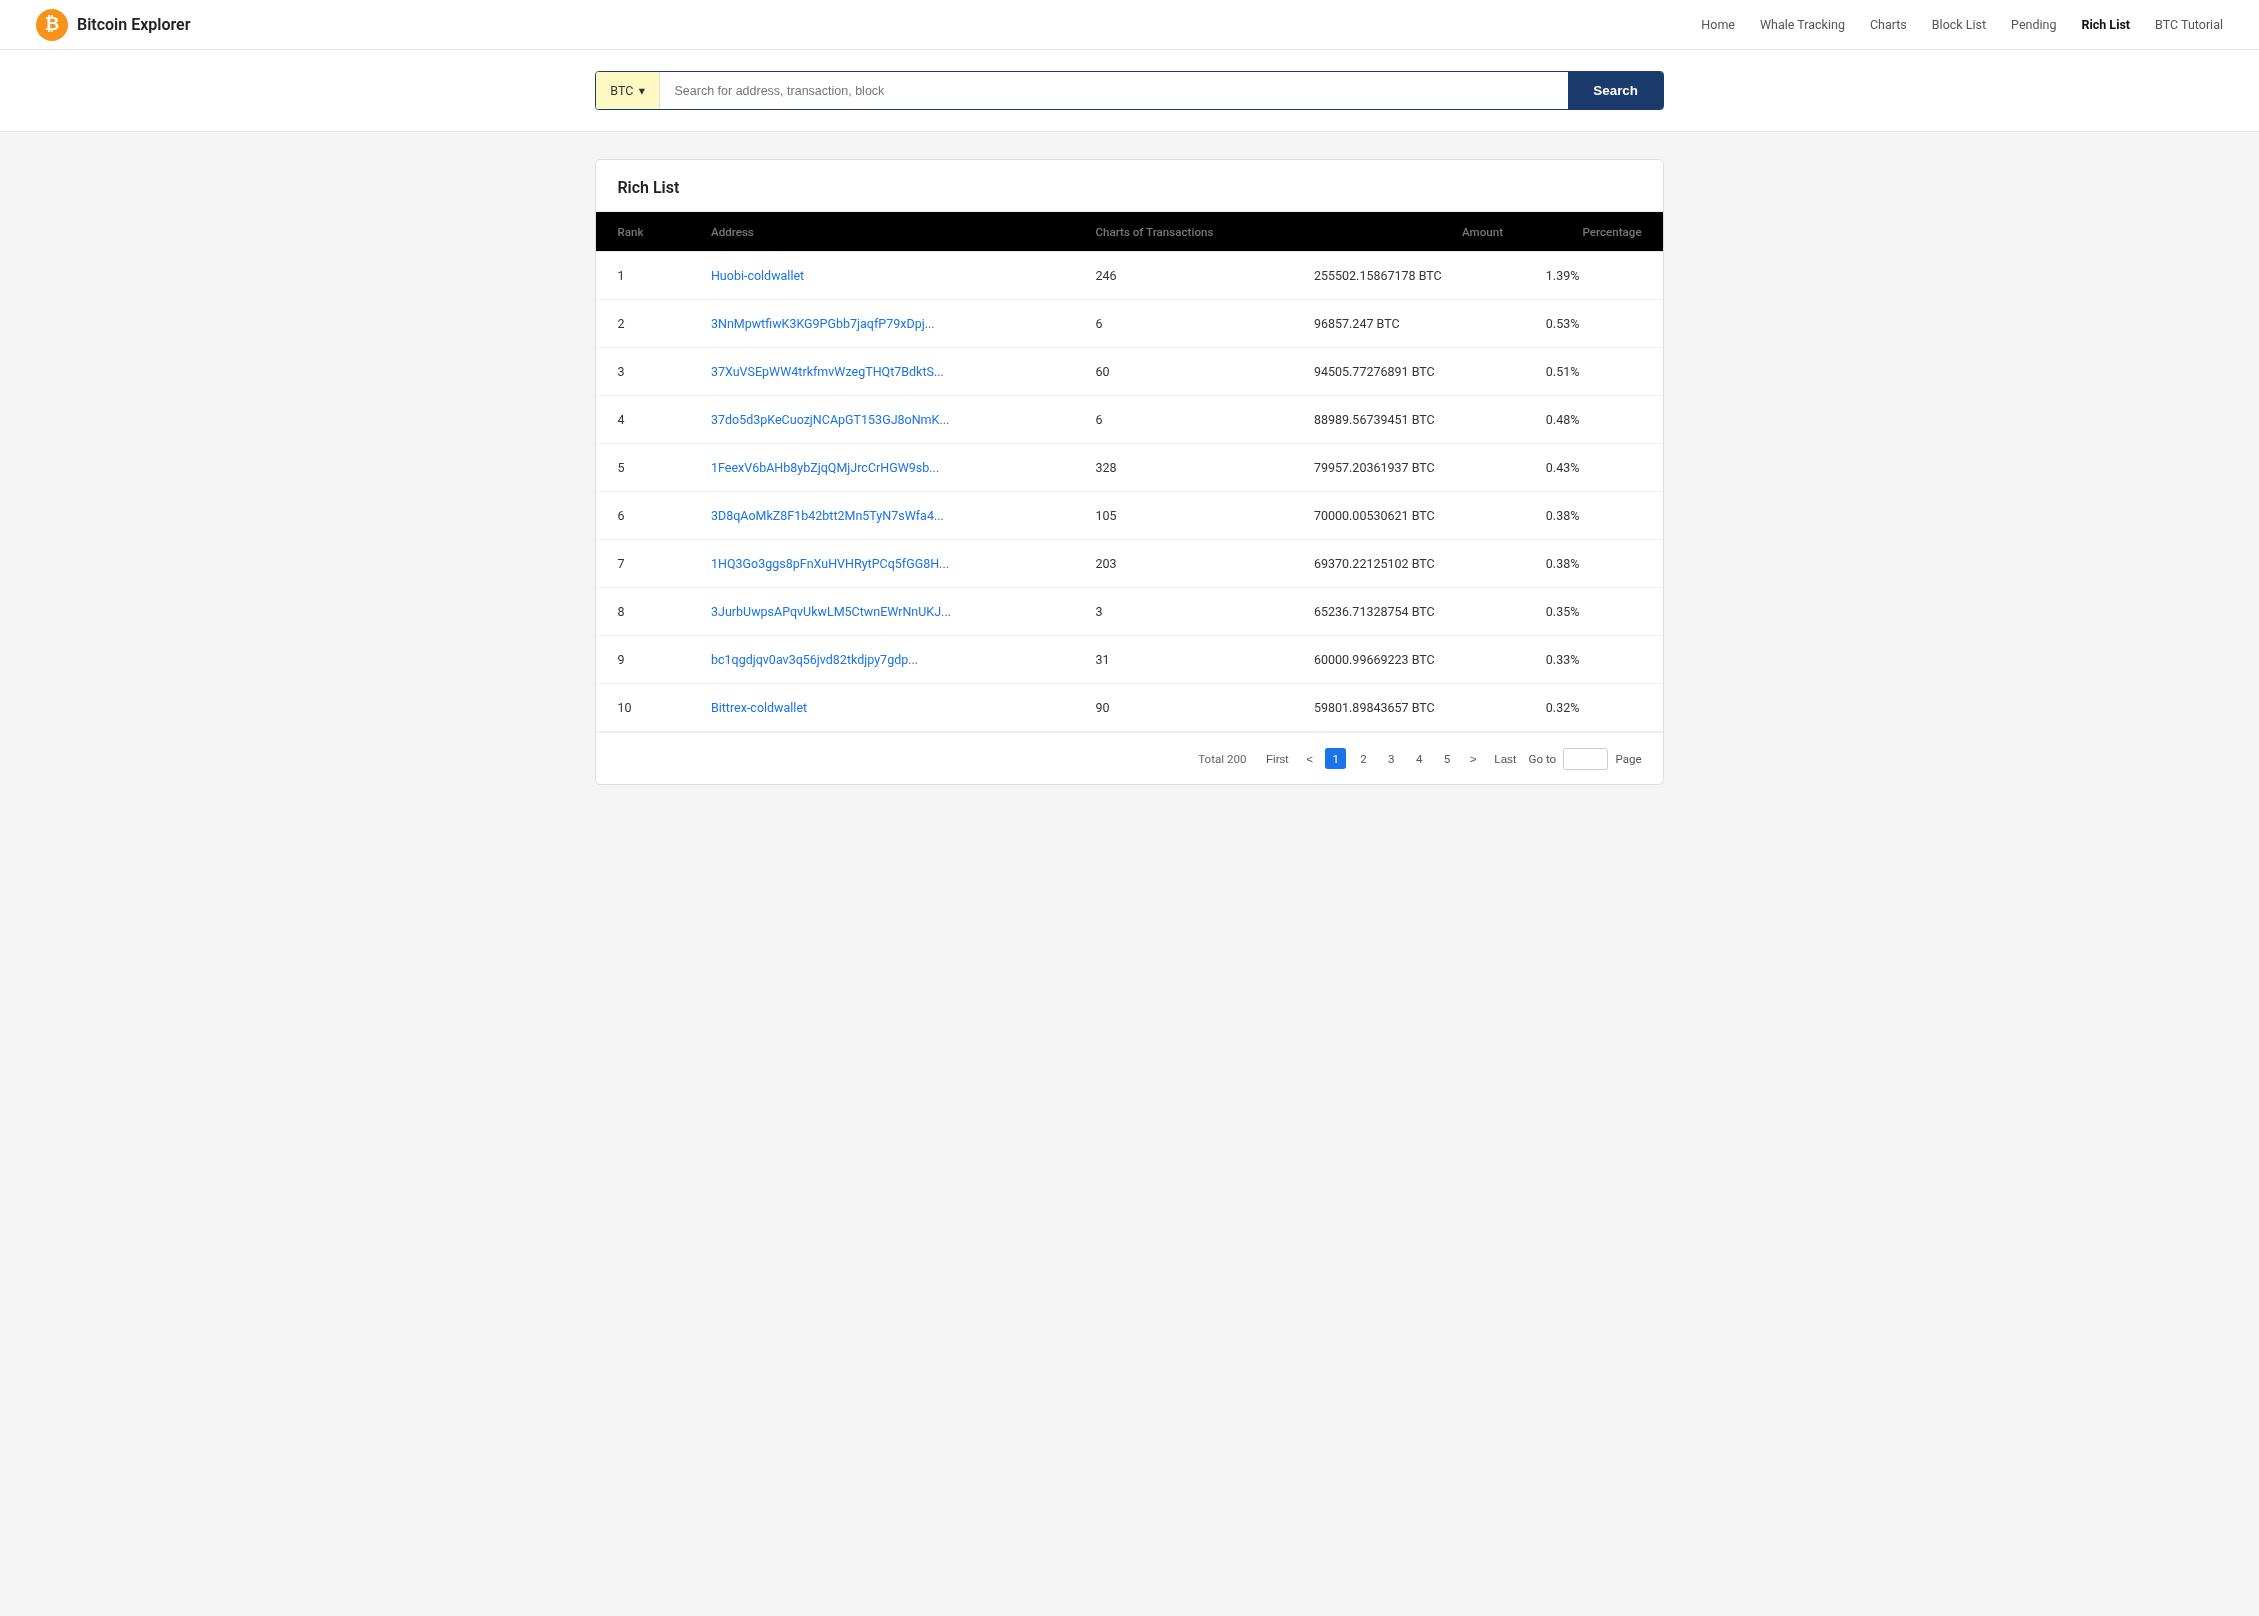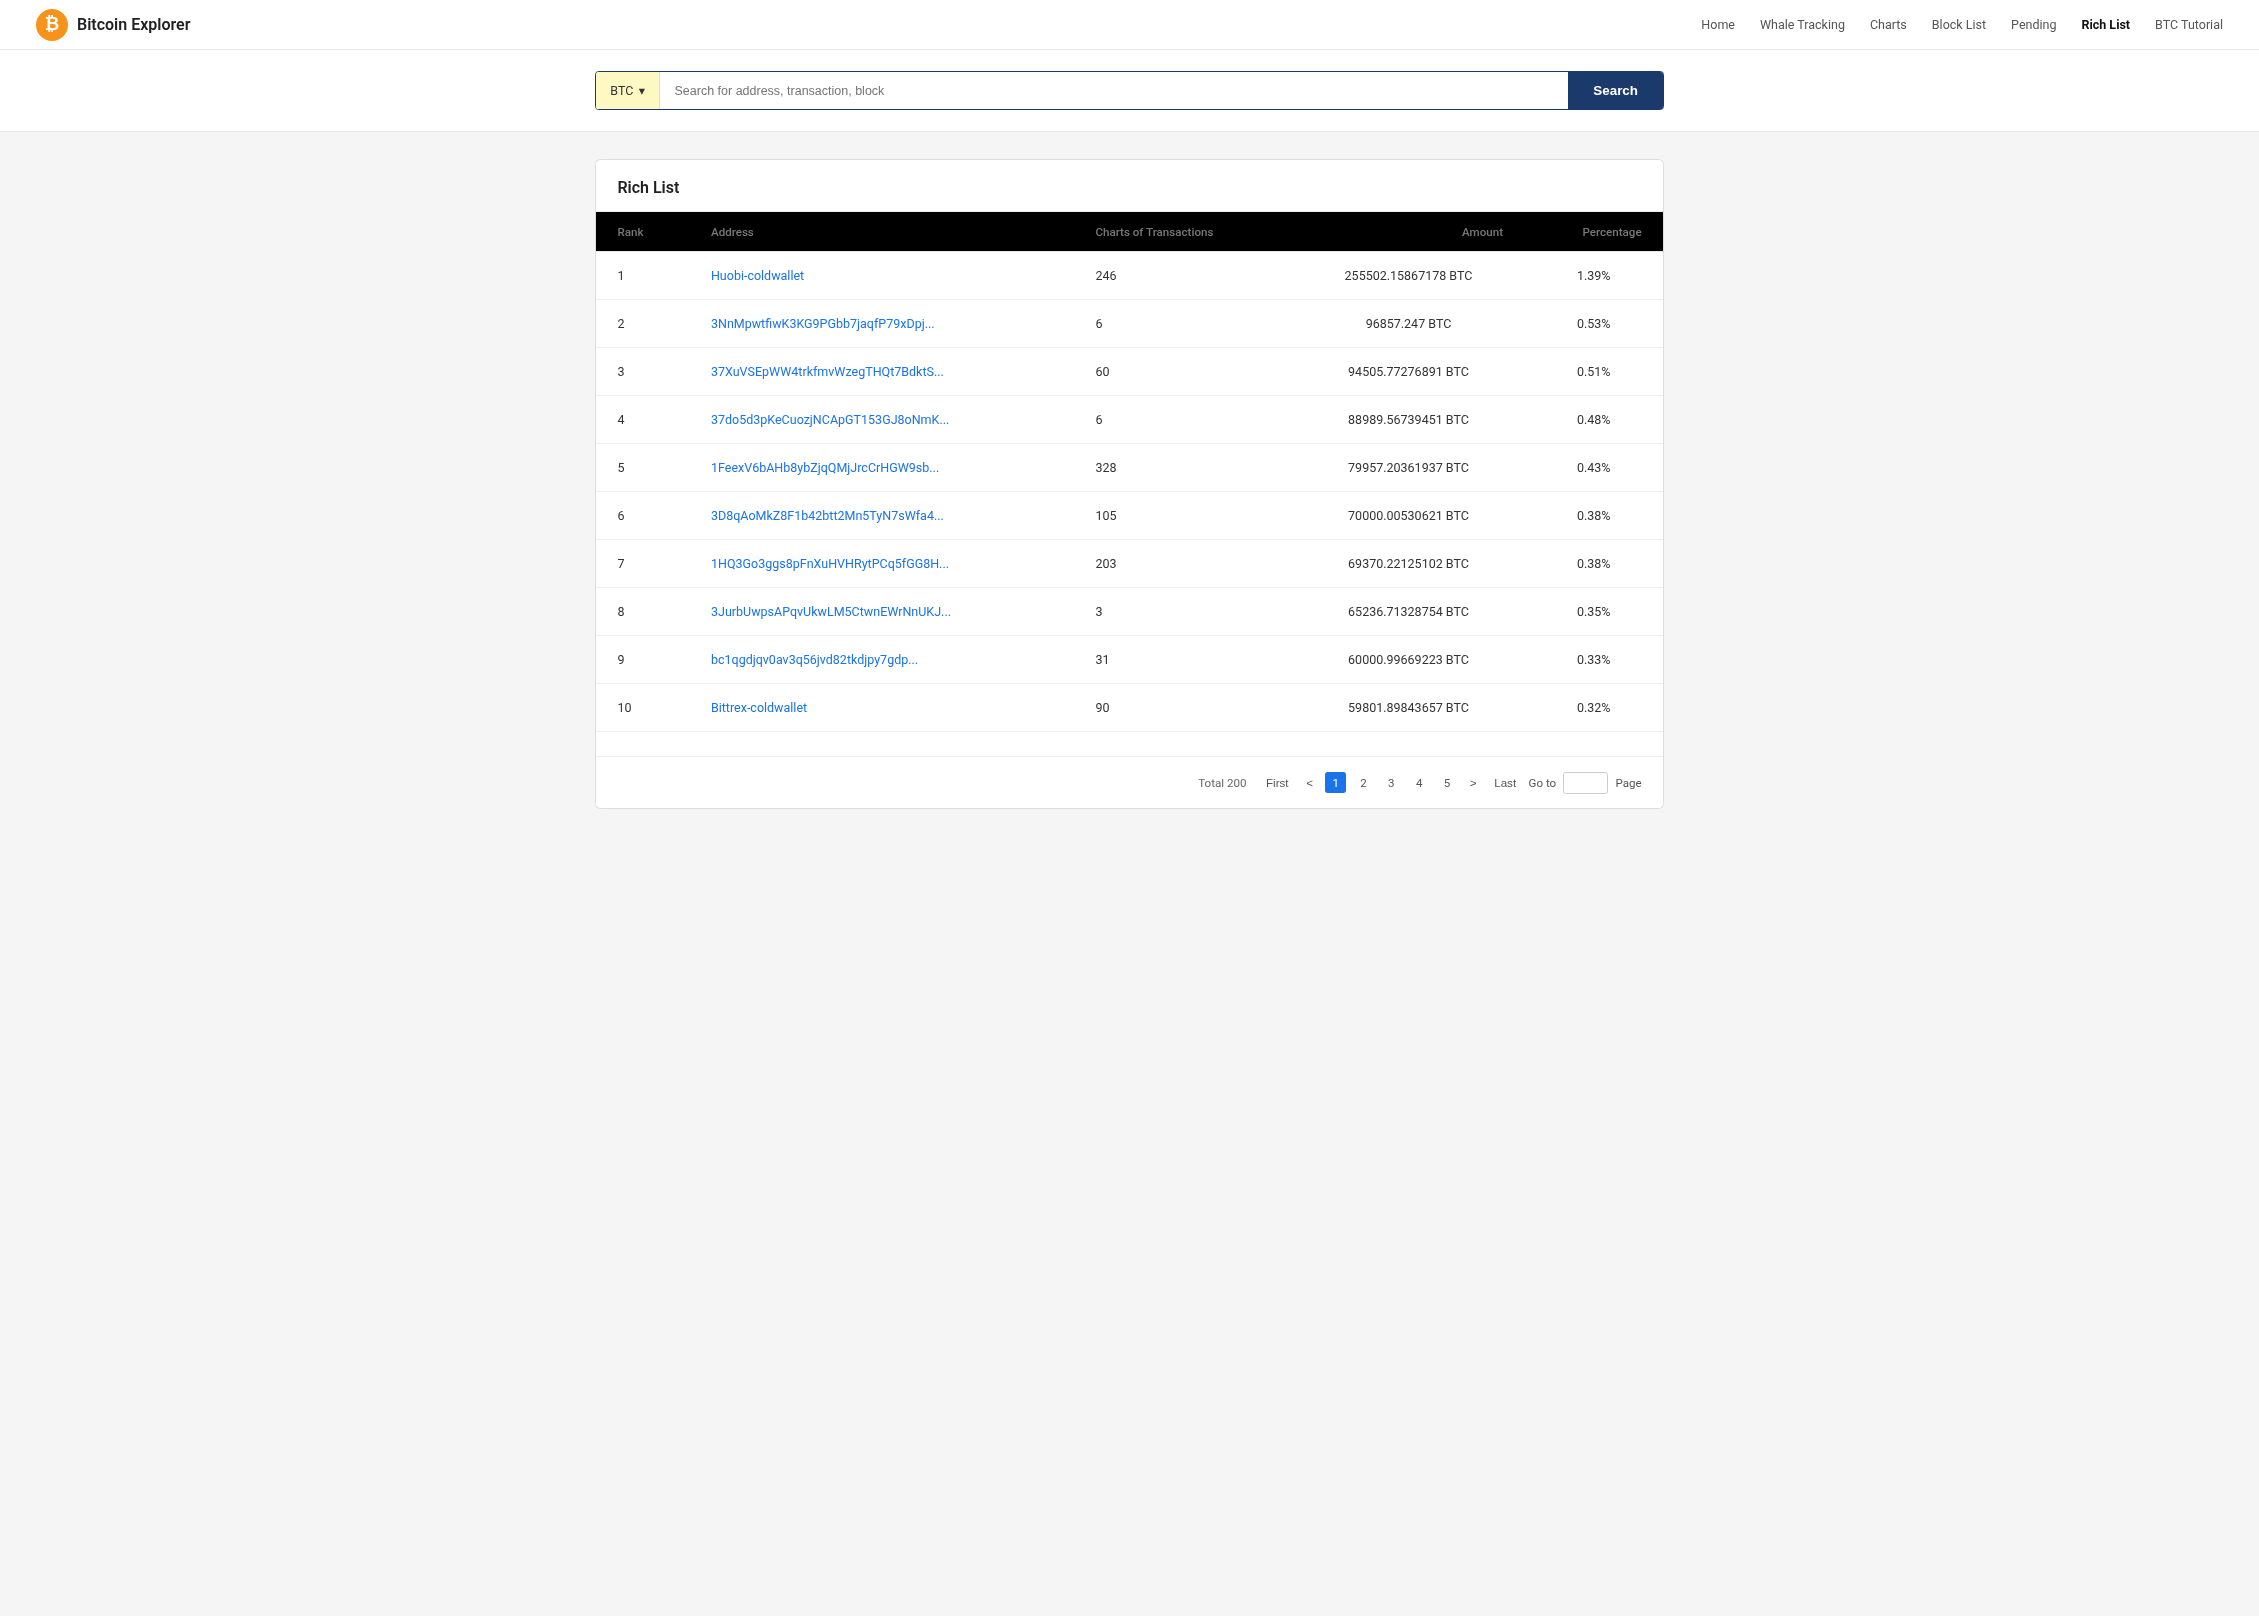"255502.15867178 BTC" .rich-table td.right { text-align: center -> left }
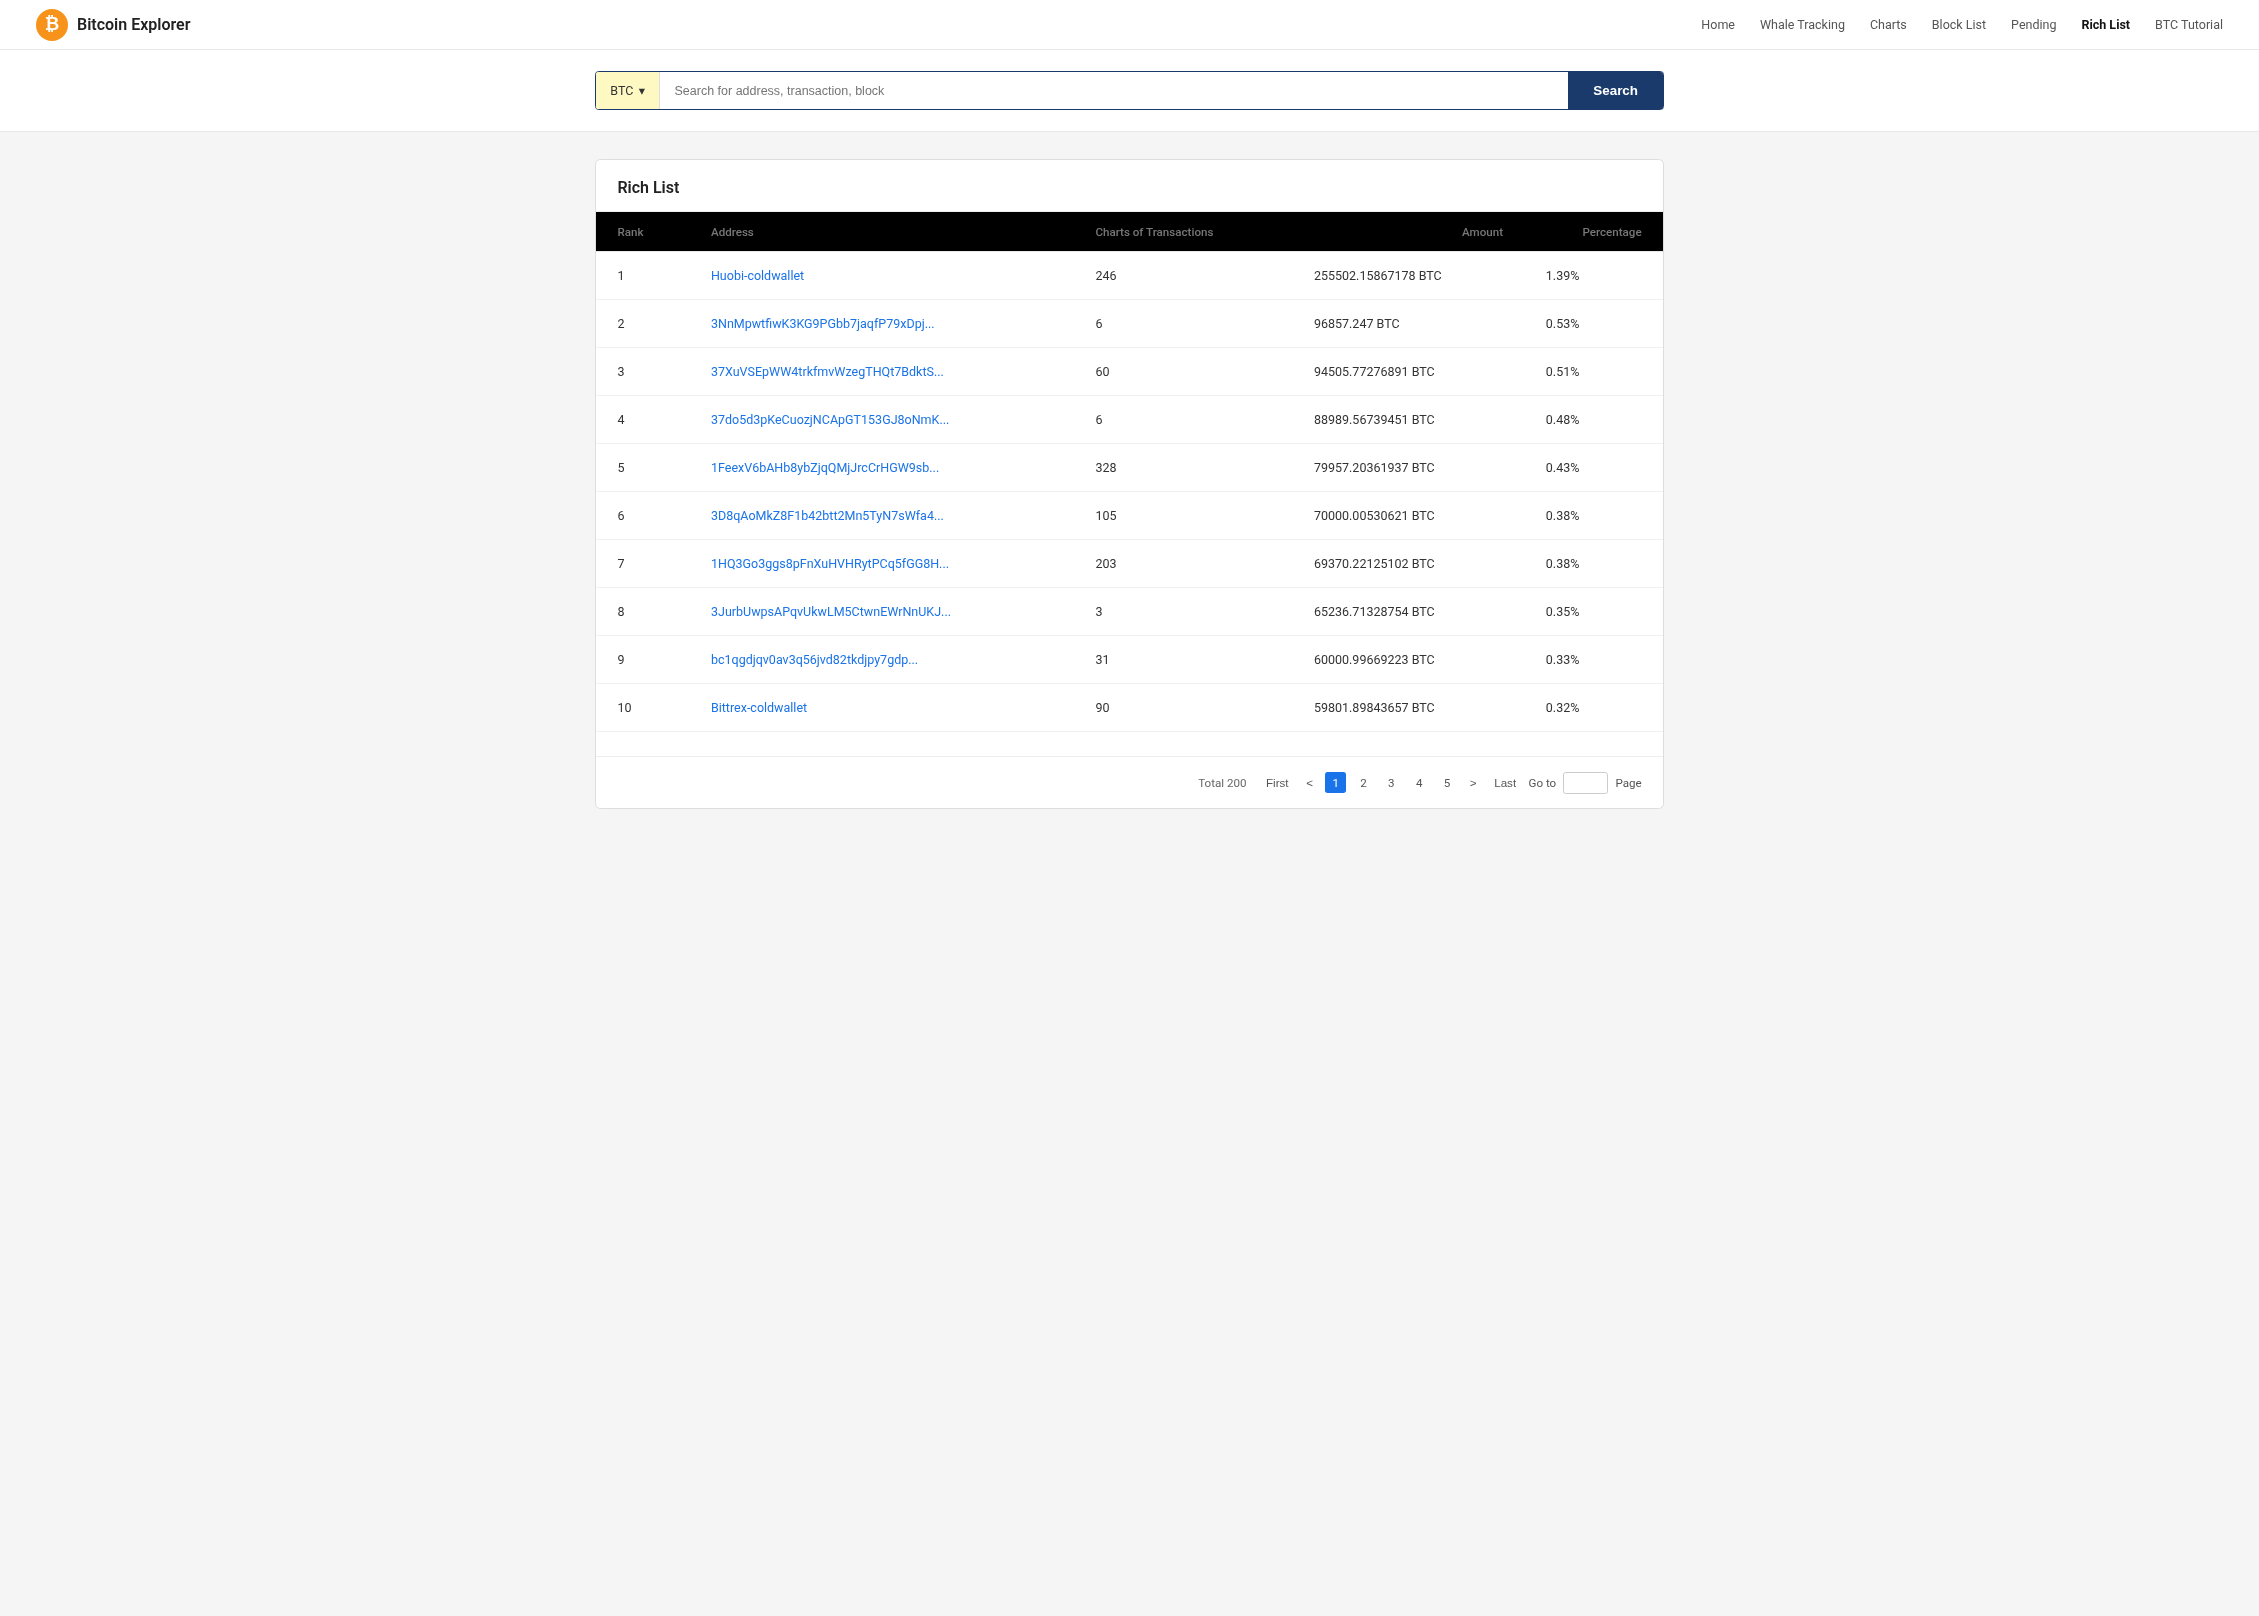"Total 200" .pagination-row { margin-top: 24px -> none }
